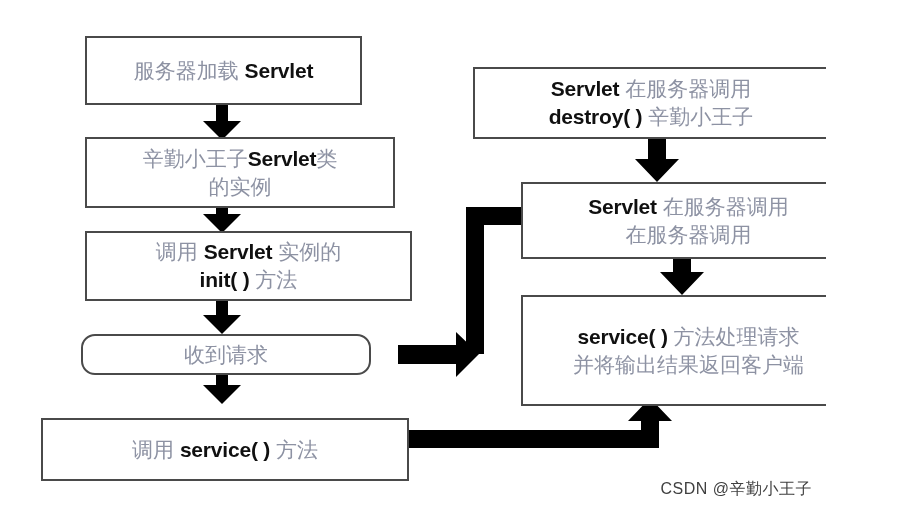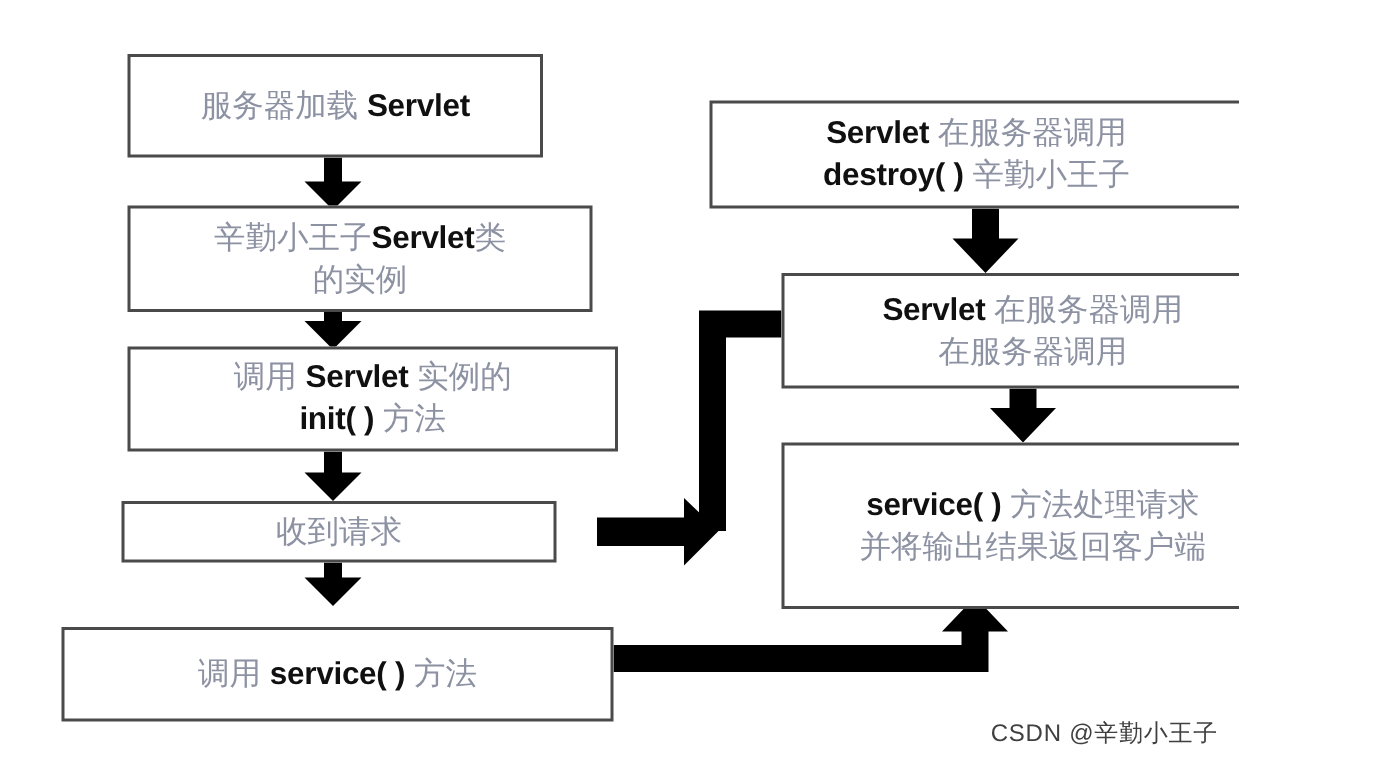"收到请求" div.node { border-radius: none -> 14px }
